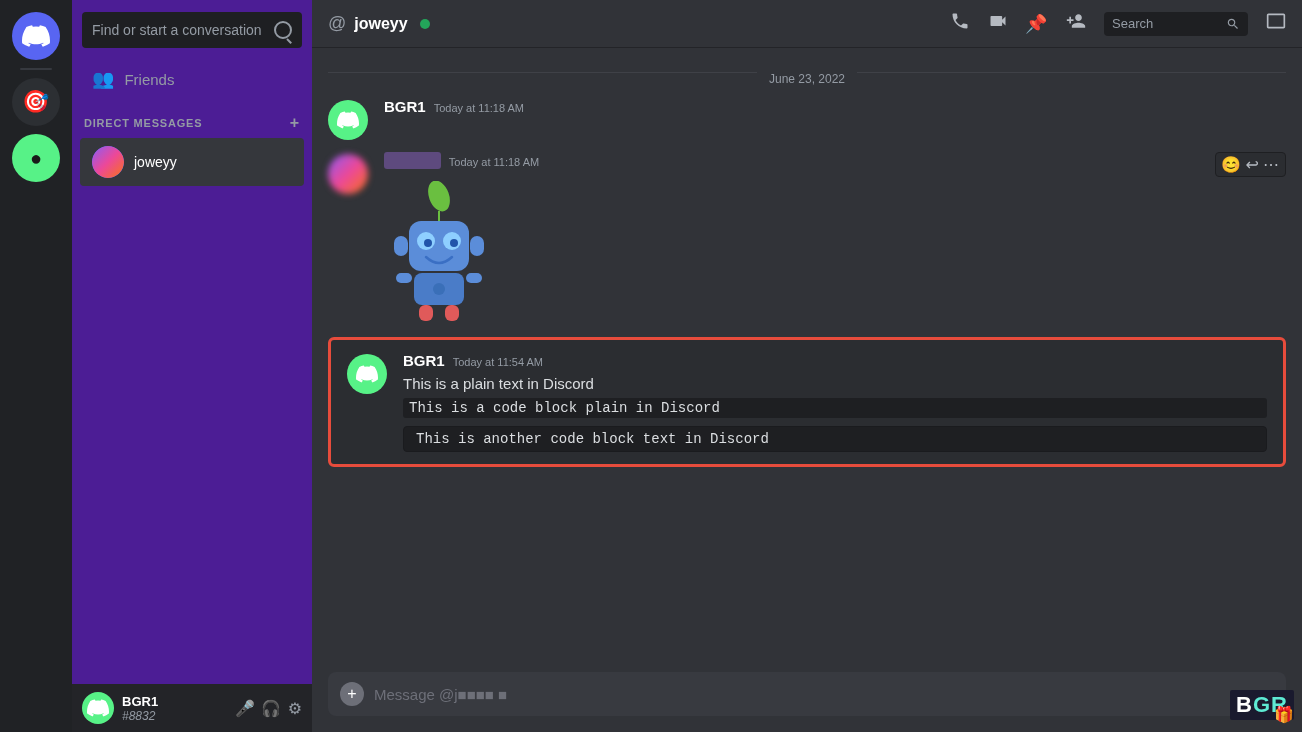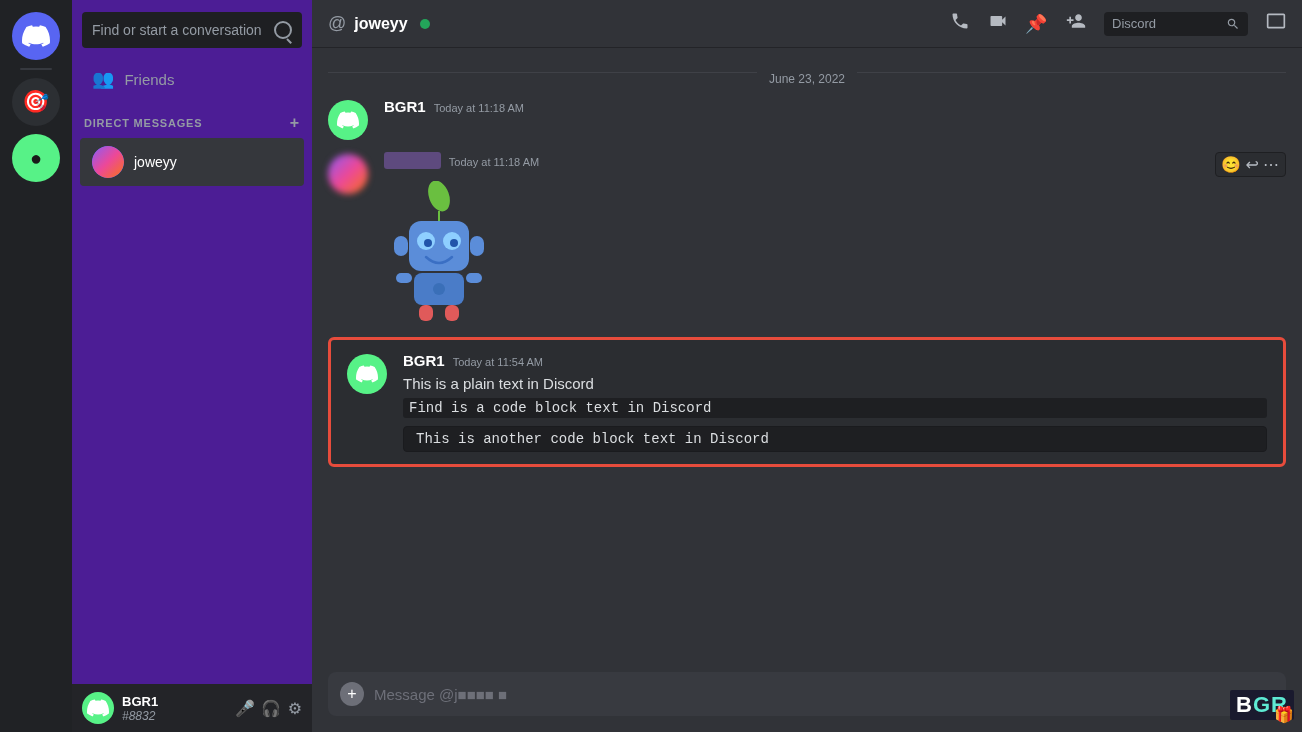"Discord" span { text: Discord -> Search }
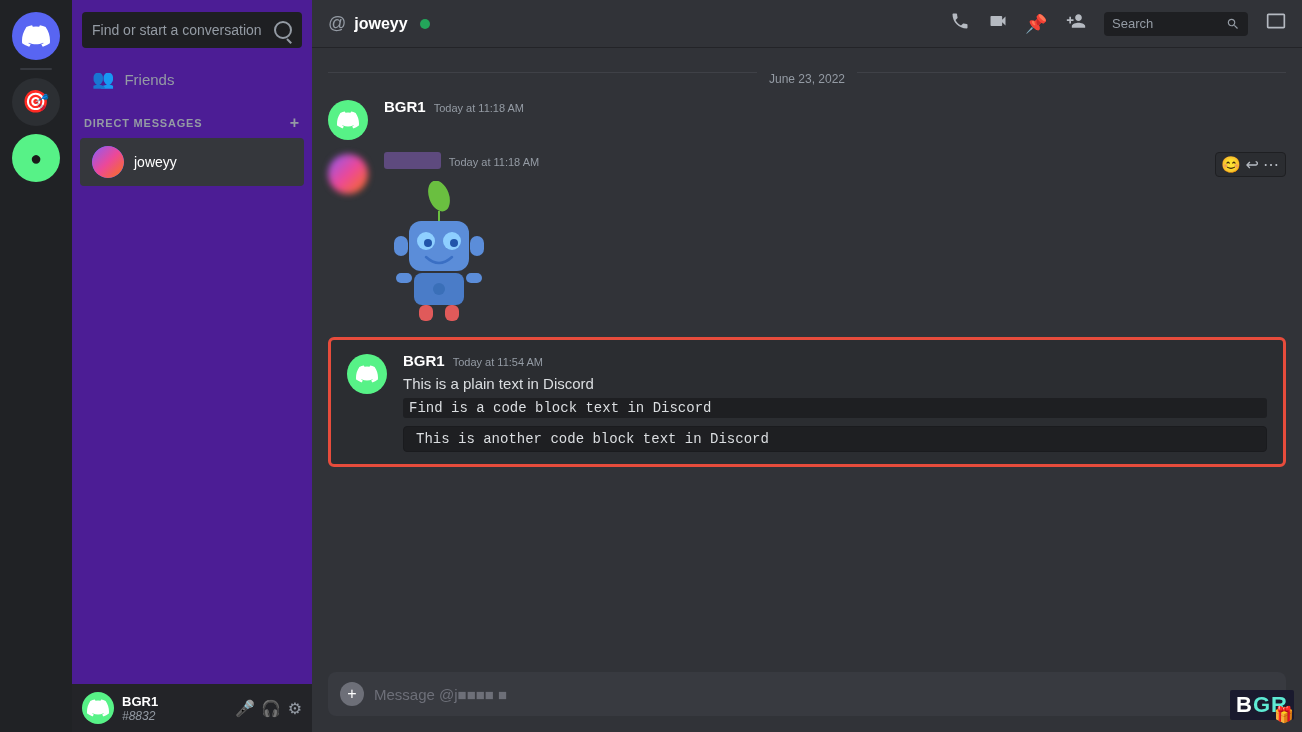"Find is a code block" div.code-inline { text: Find is a code block text -> This is a code block plain }
